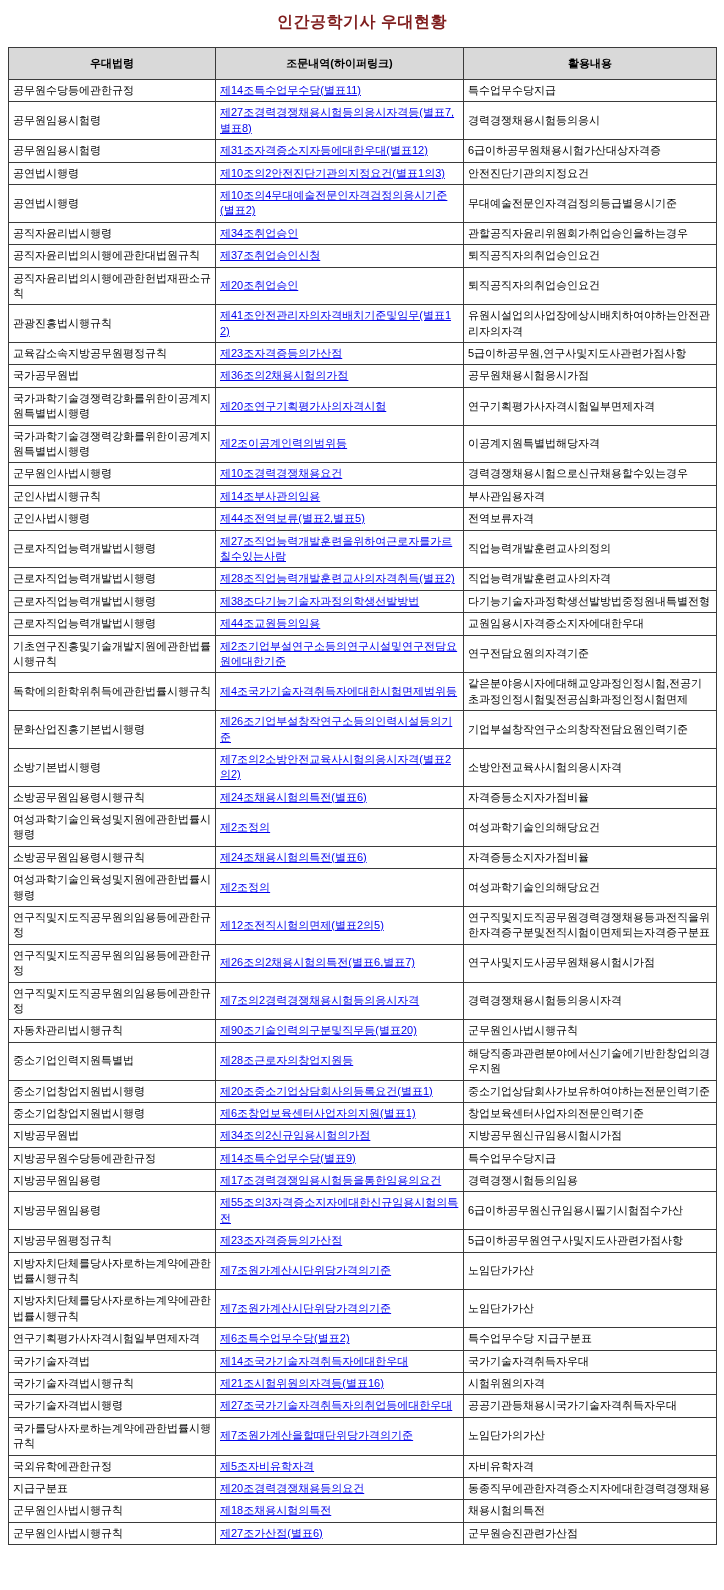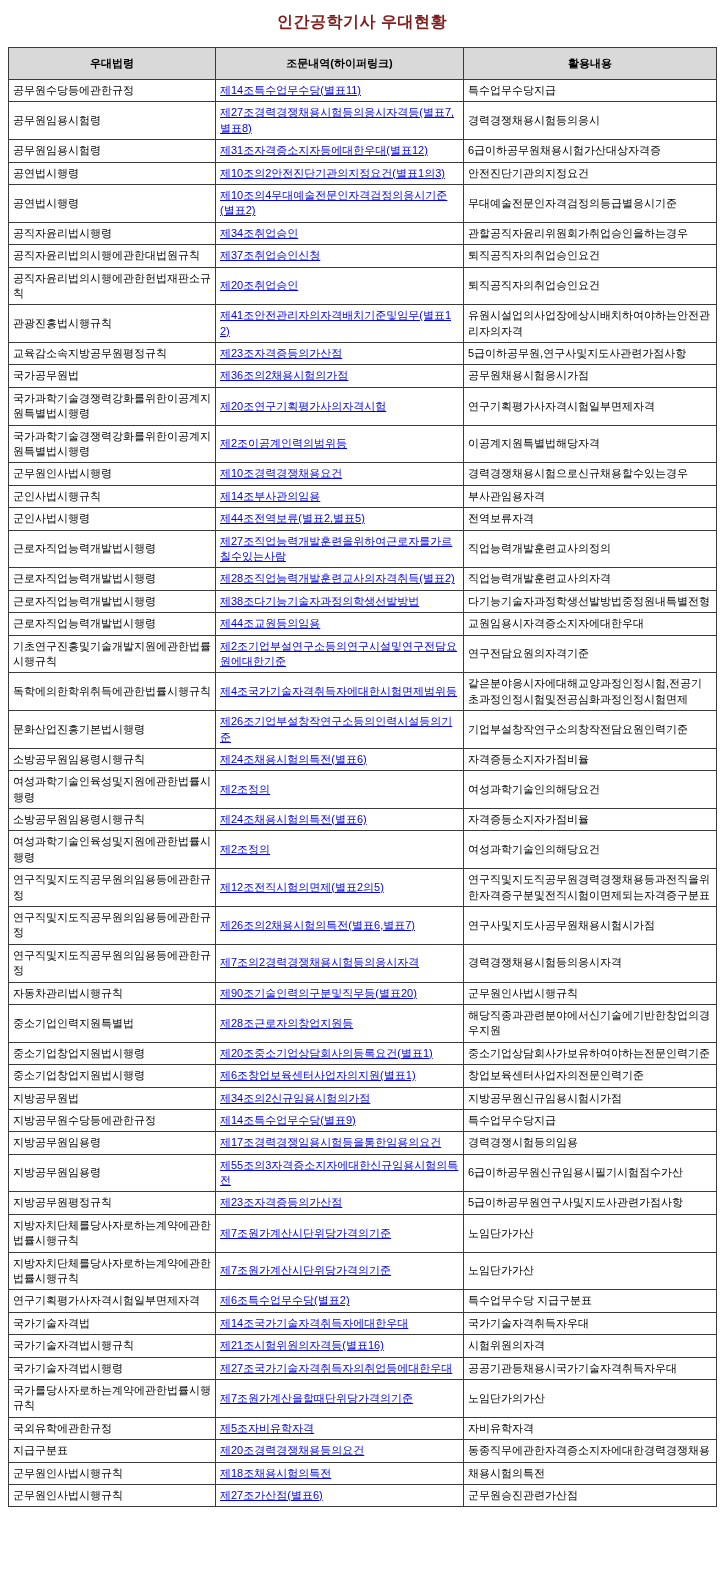"소방기본법시행령" tr { html: none -> <tr> <td>소방기본법시행령</td> <td><a>제7조의2소방안전교육사시험의응시자격(별표2의2)</a></td> <td>소방안전교육사시험의응시자격</td> </tr> }
